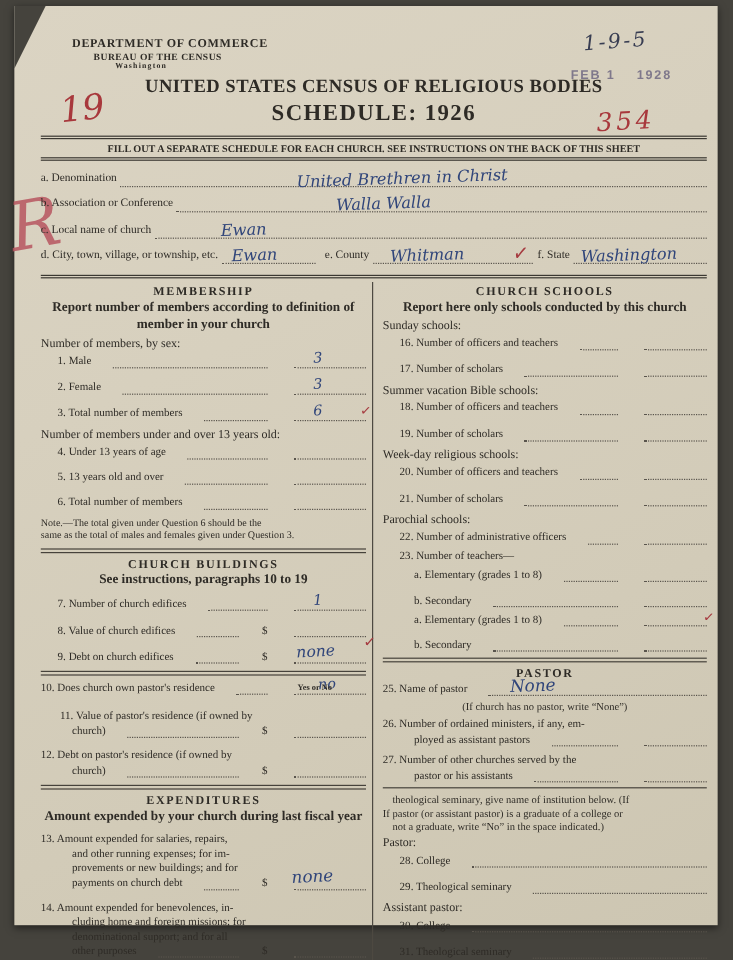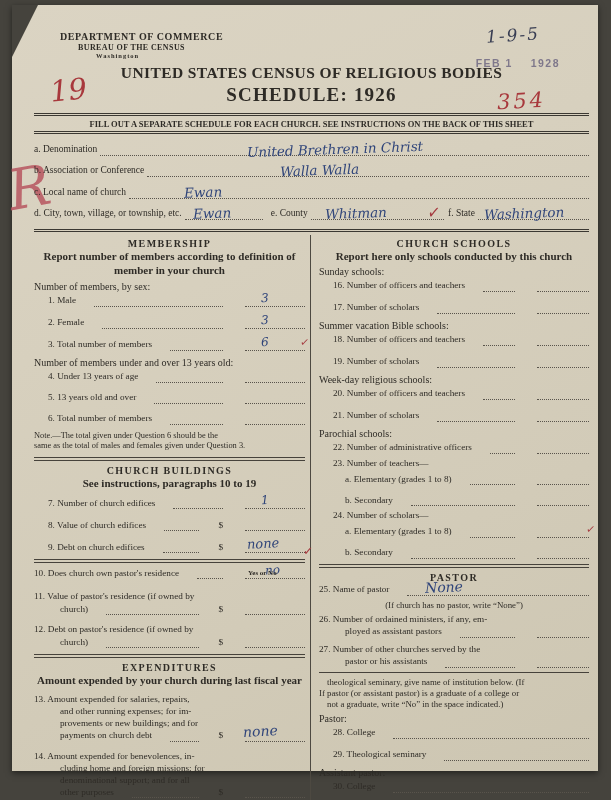"24. Number of scholars—" div.q { html: <div> <span>24. Number of scholars—</span> </div> -> none }
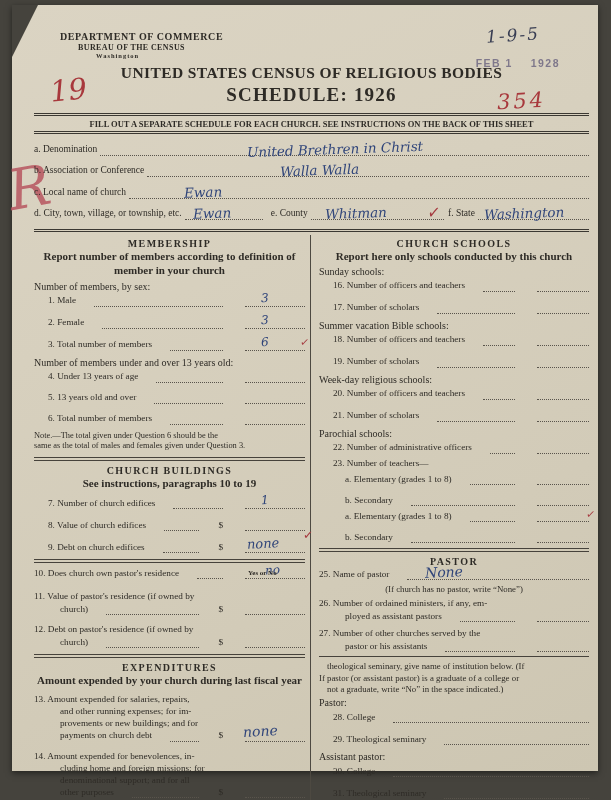"11. Value of pastor's residence" div.cont { margin-left: 0 -> 16px }
